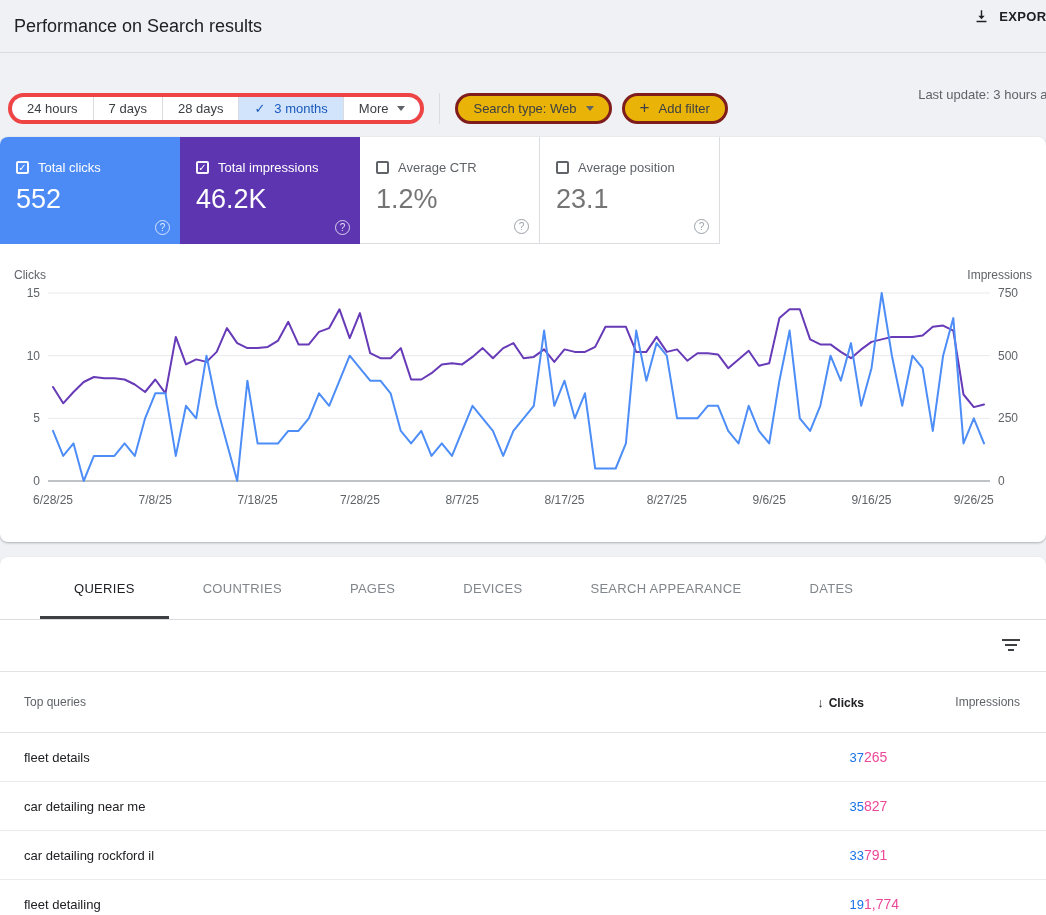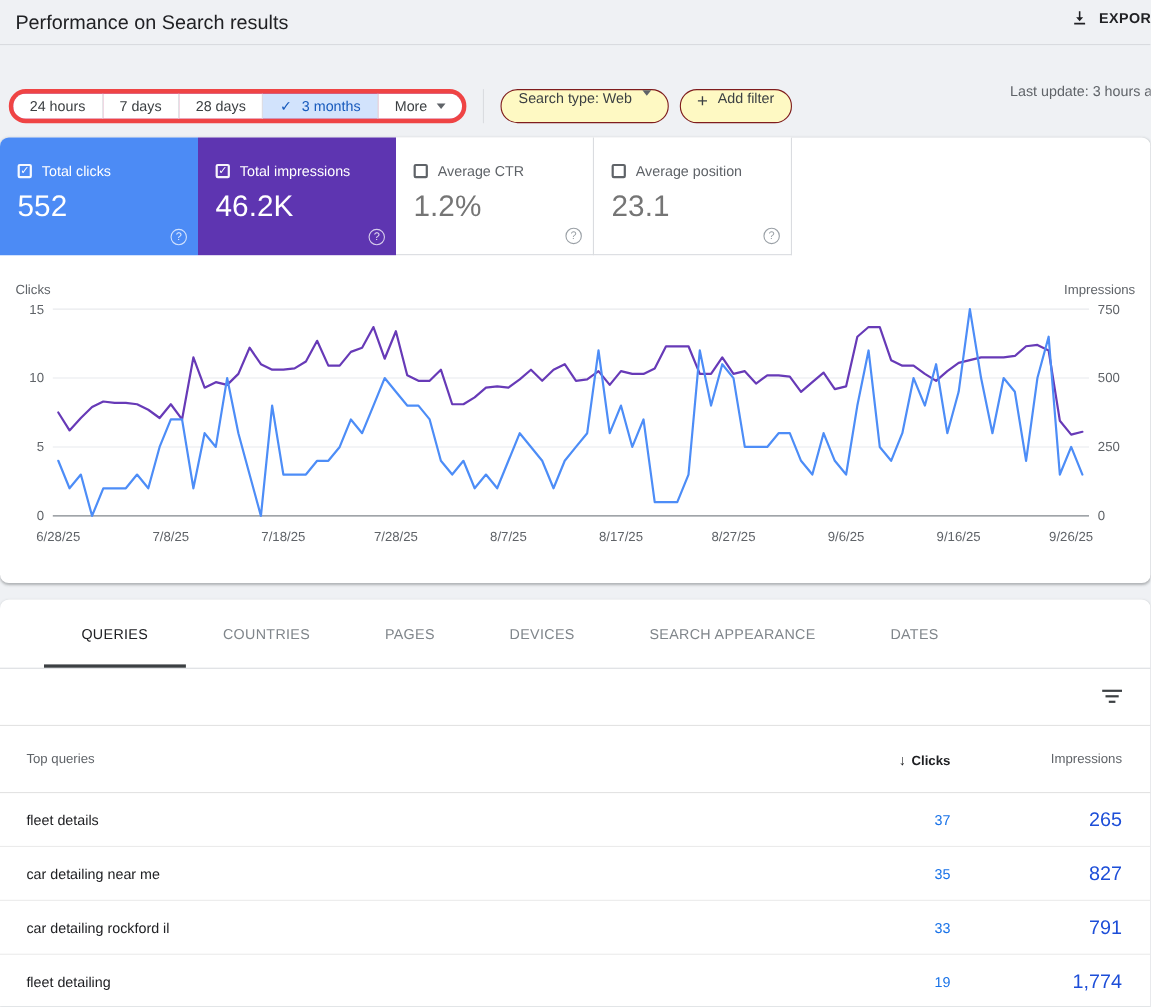"Performance on Search results" .top-header { height: 41px -> 53px }
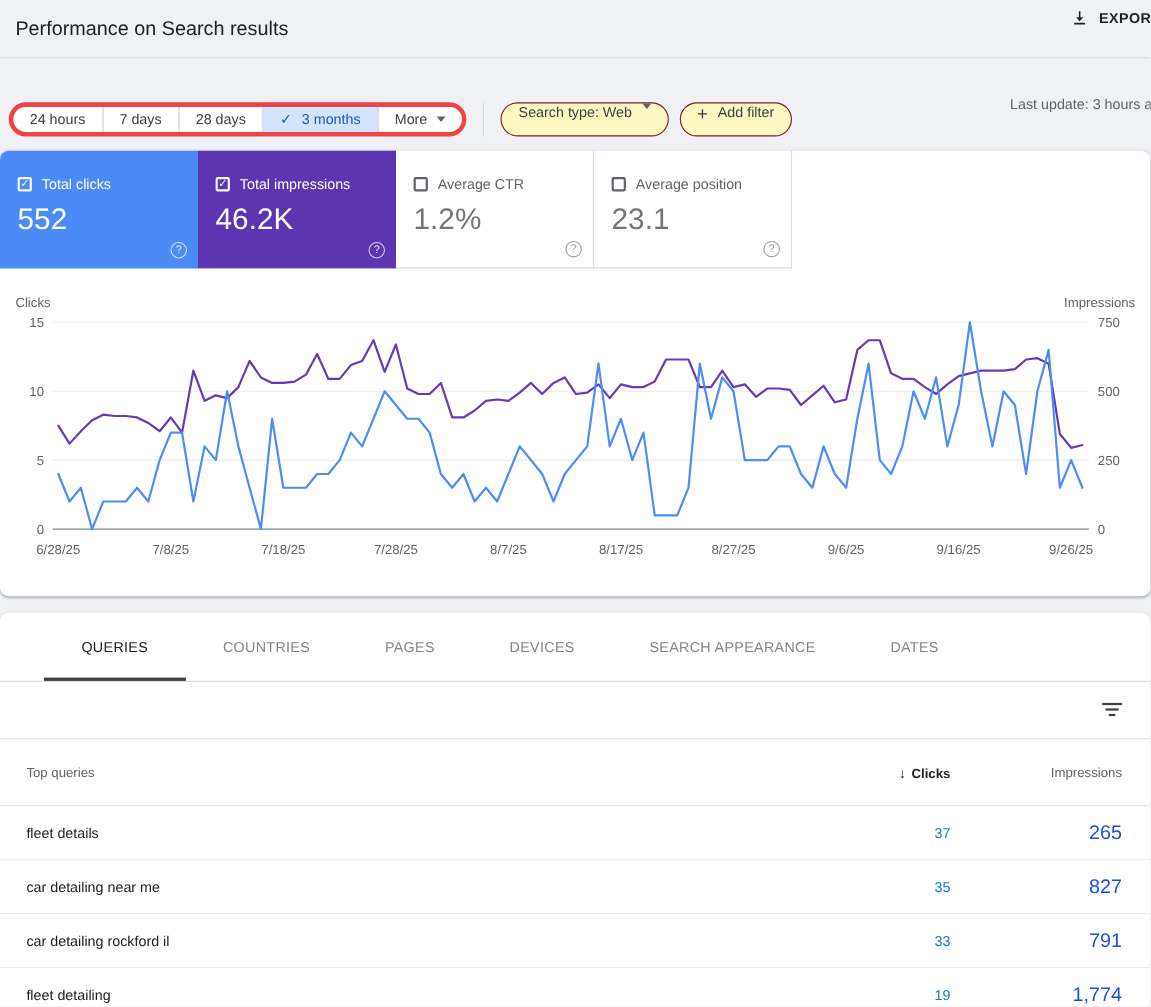"Search type: Web" .pill { align-items: none -> center; background: #fef9c3 -> #eab308; border: 1px solid #7f1d1d -> 3px solid #7f1d1d }
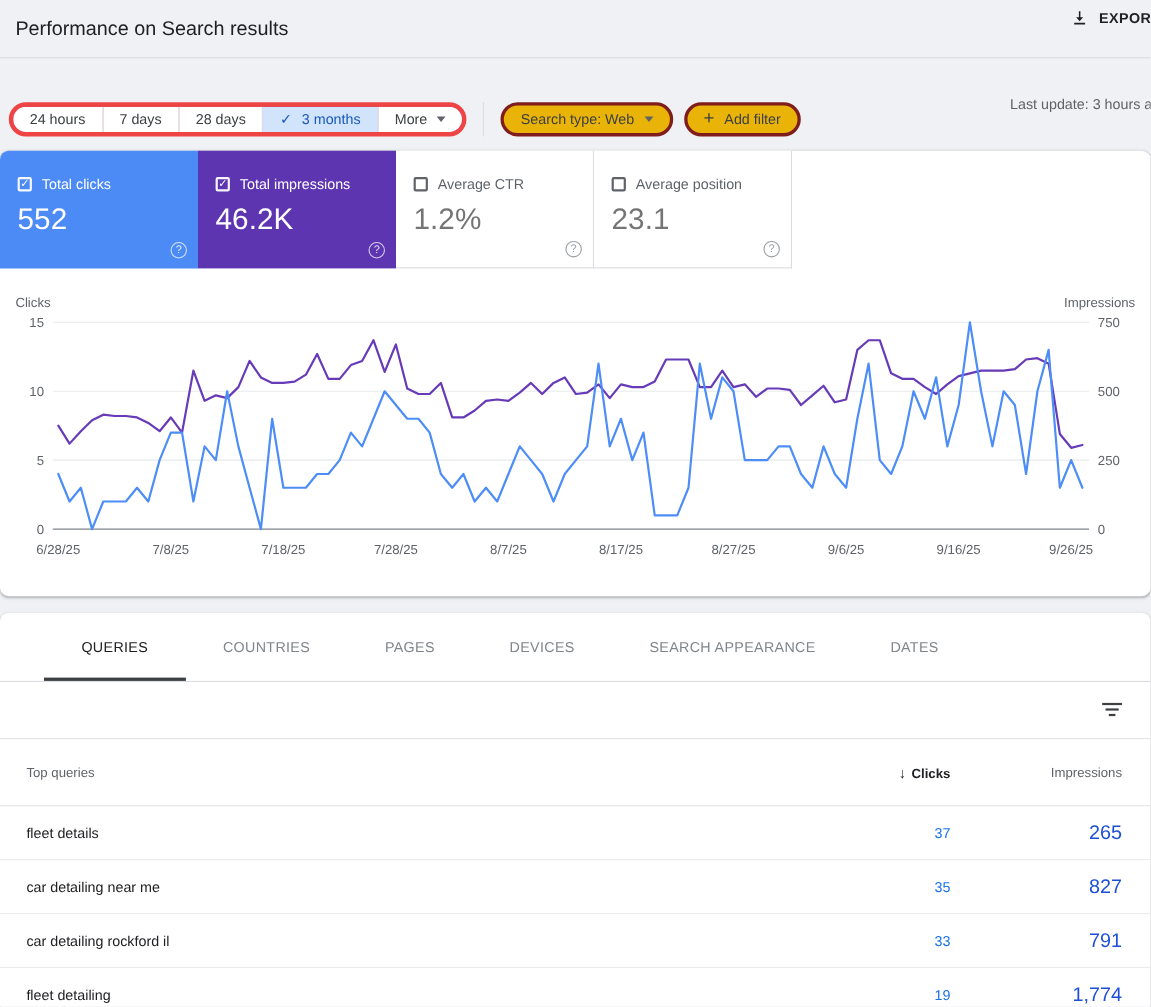"265" .td-impr { color: #1d4ed8 -> #ec4899; font-size: 18px -> 14px; text-align: right -> none }
